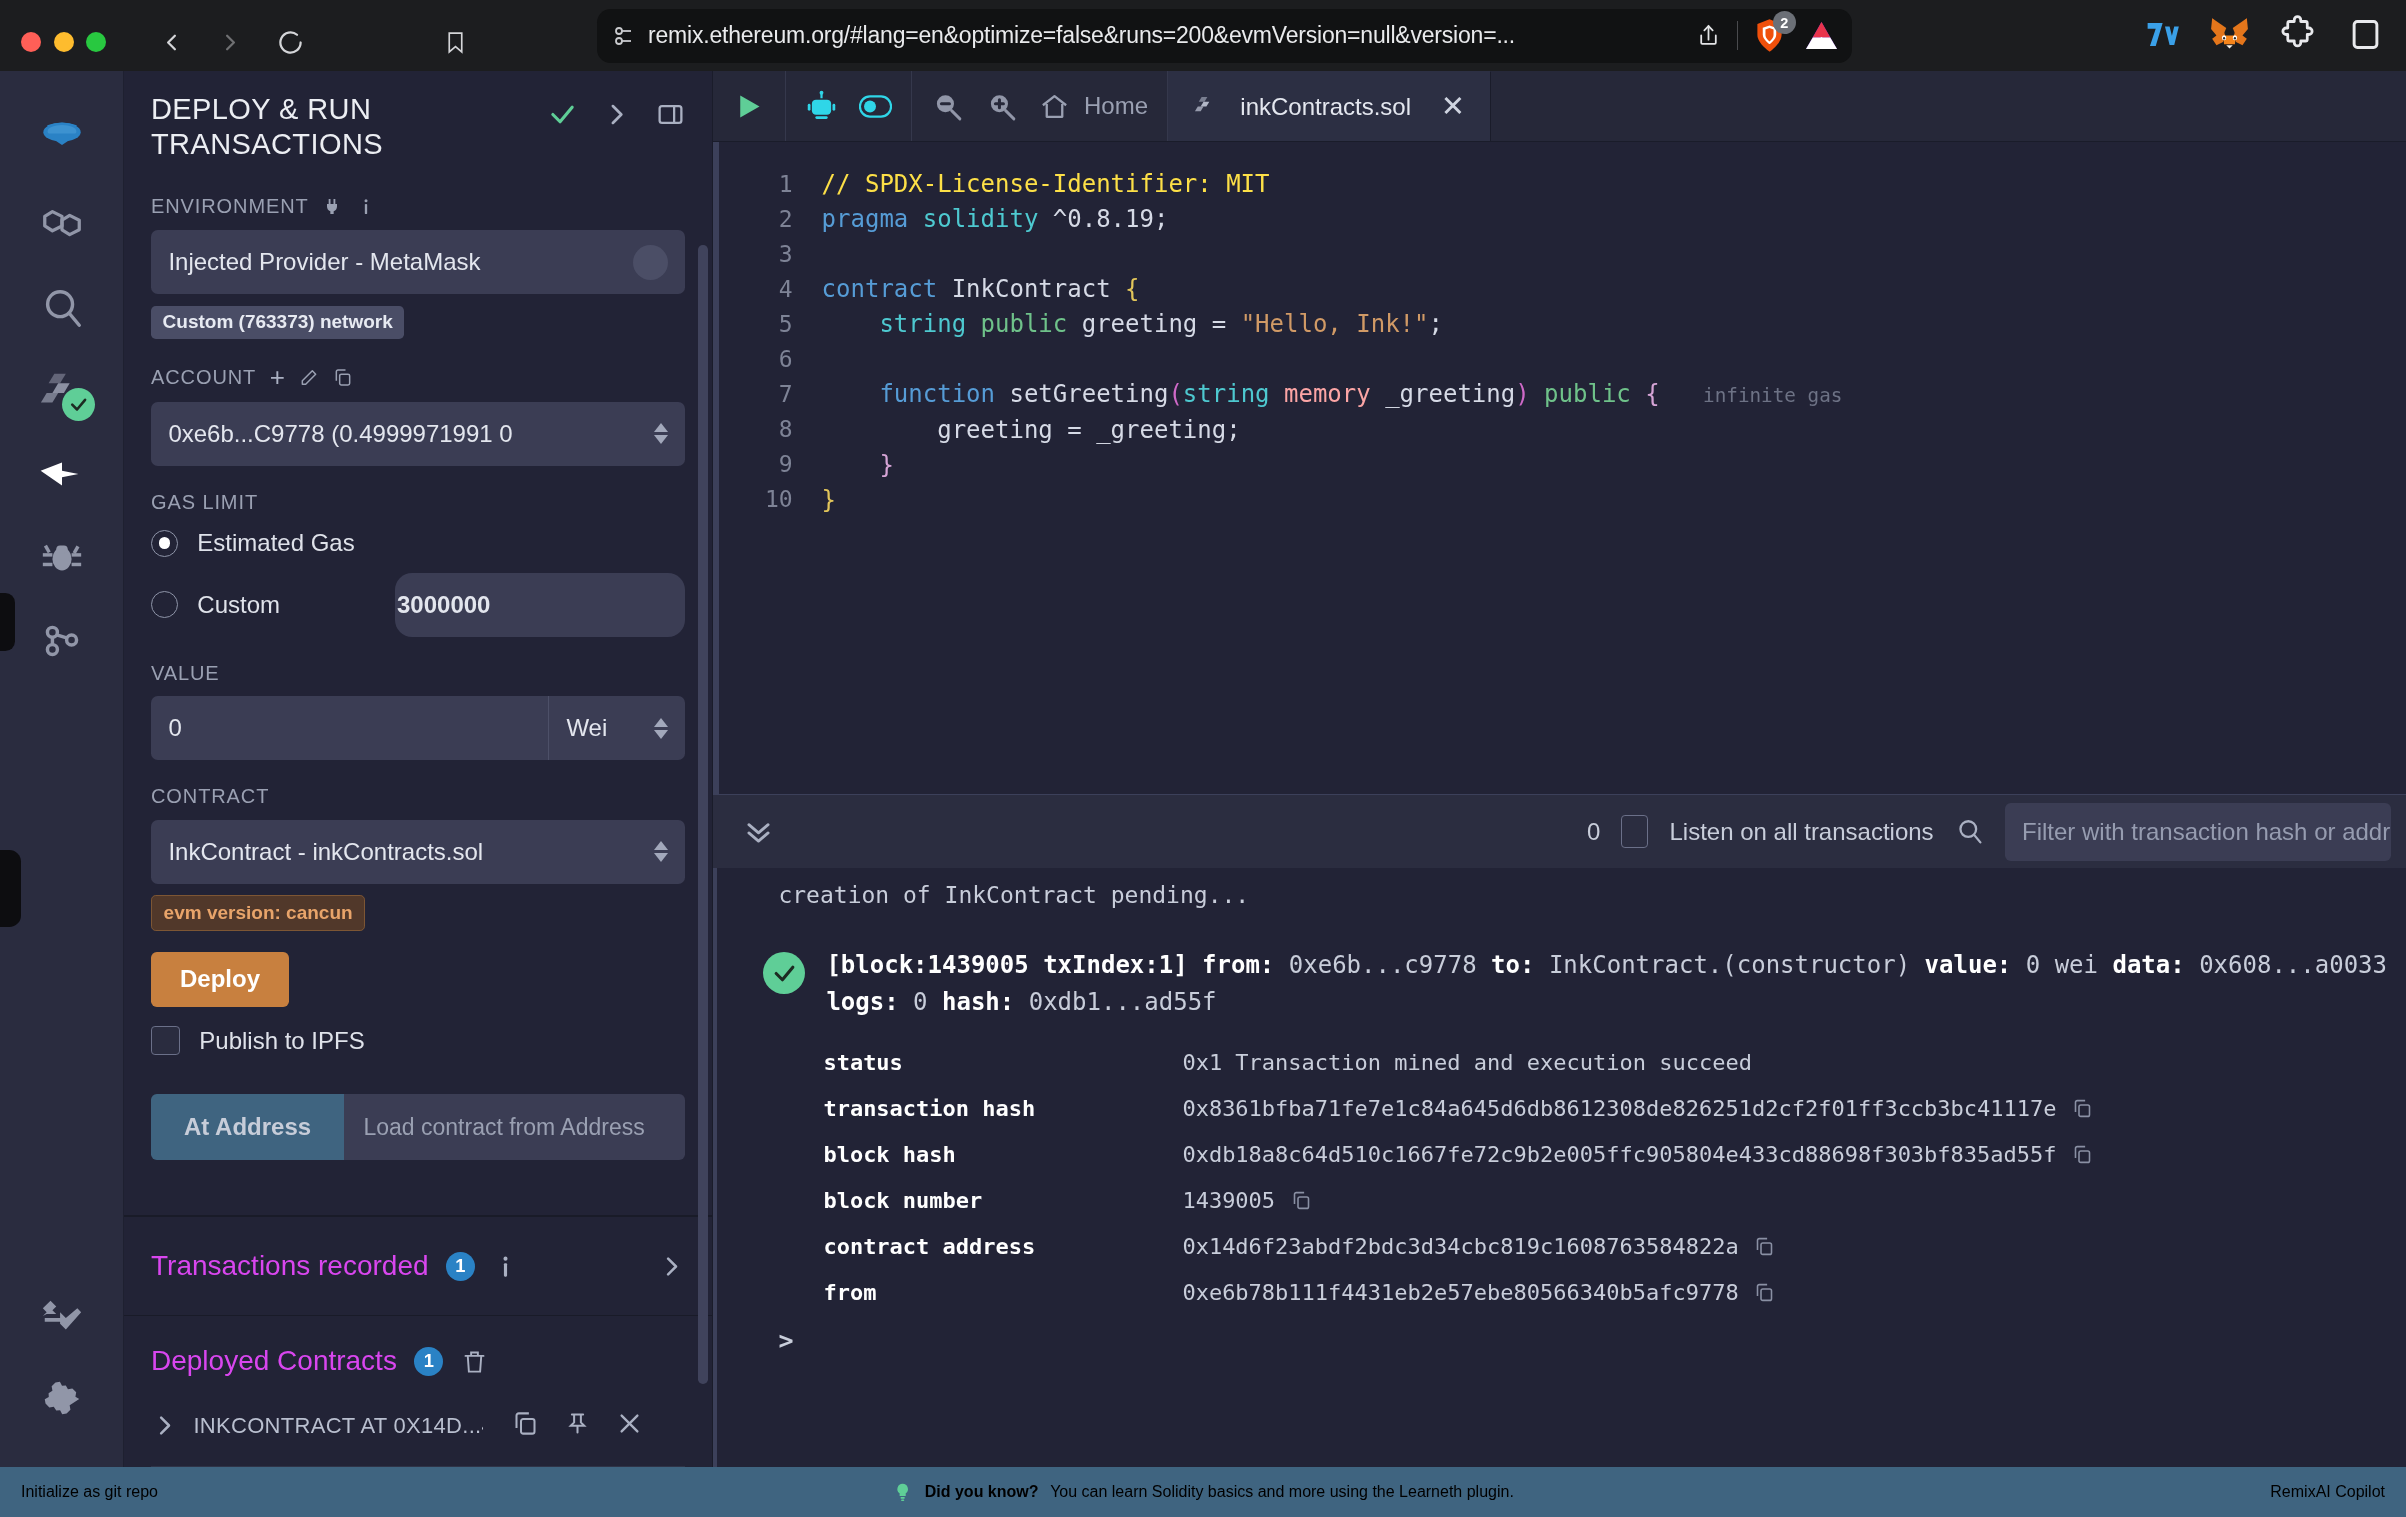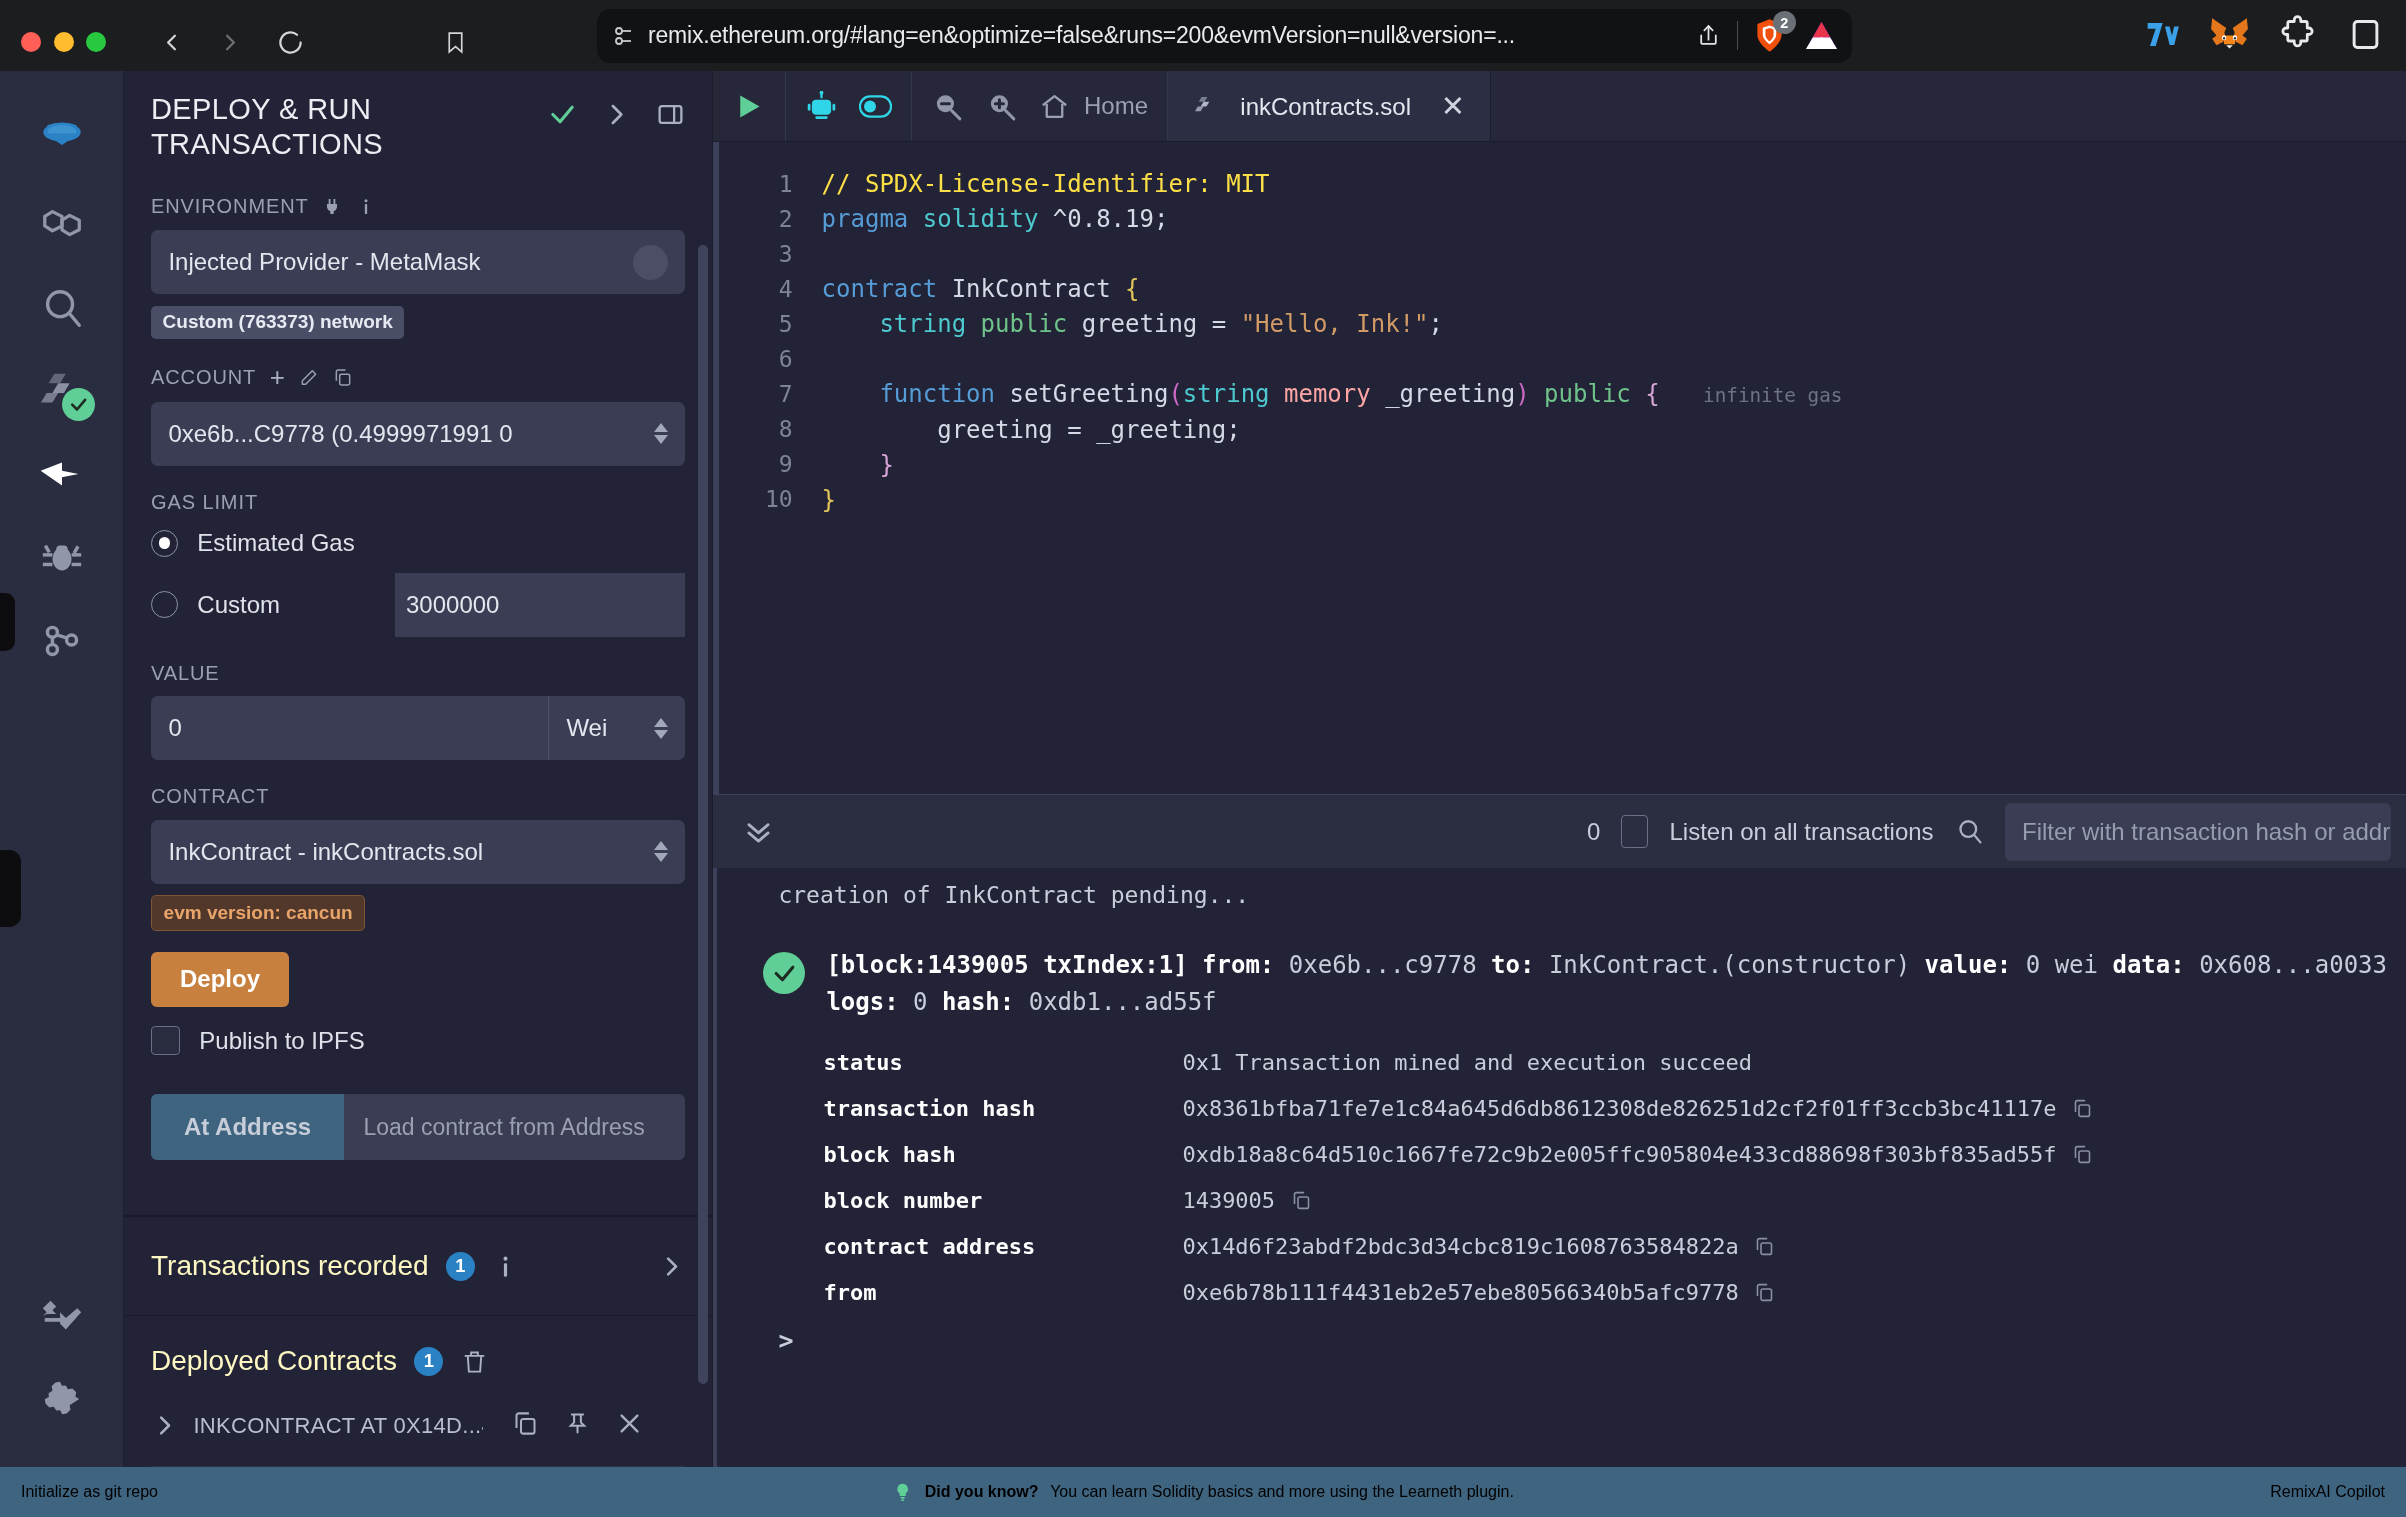"3000000" .gas-input { border-radius: 0 -> 17px; font-weight: none -> bold; padding: 0 11px -> 0 2px }
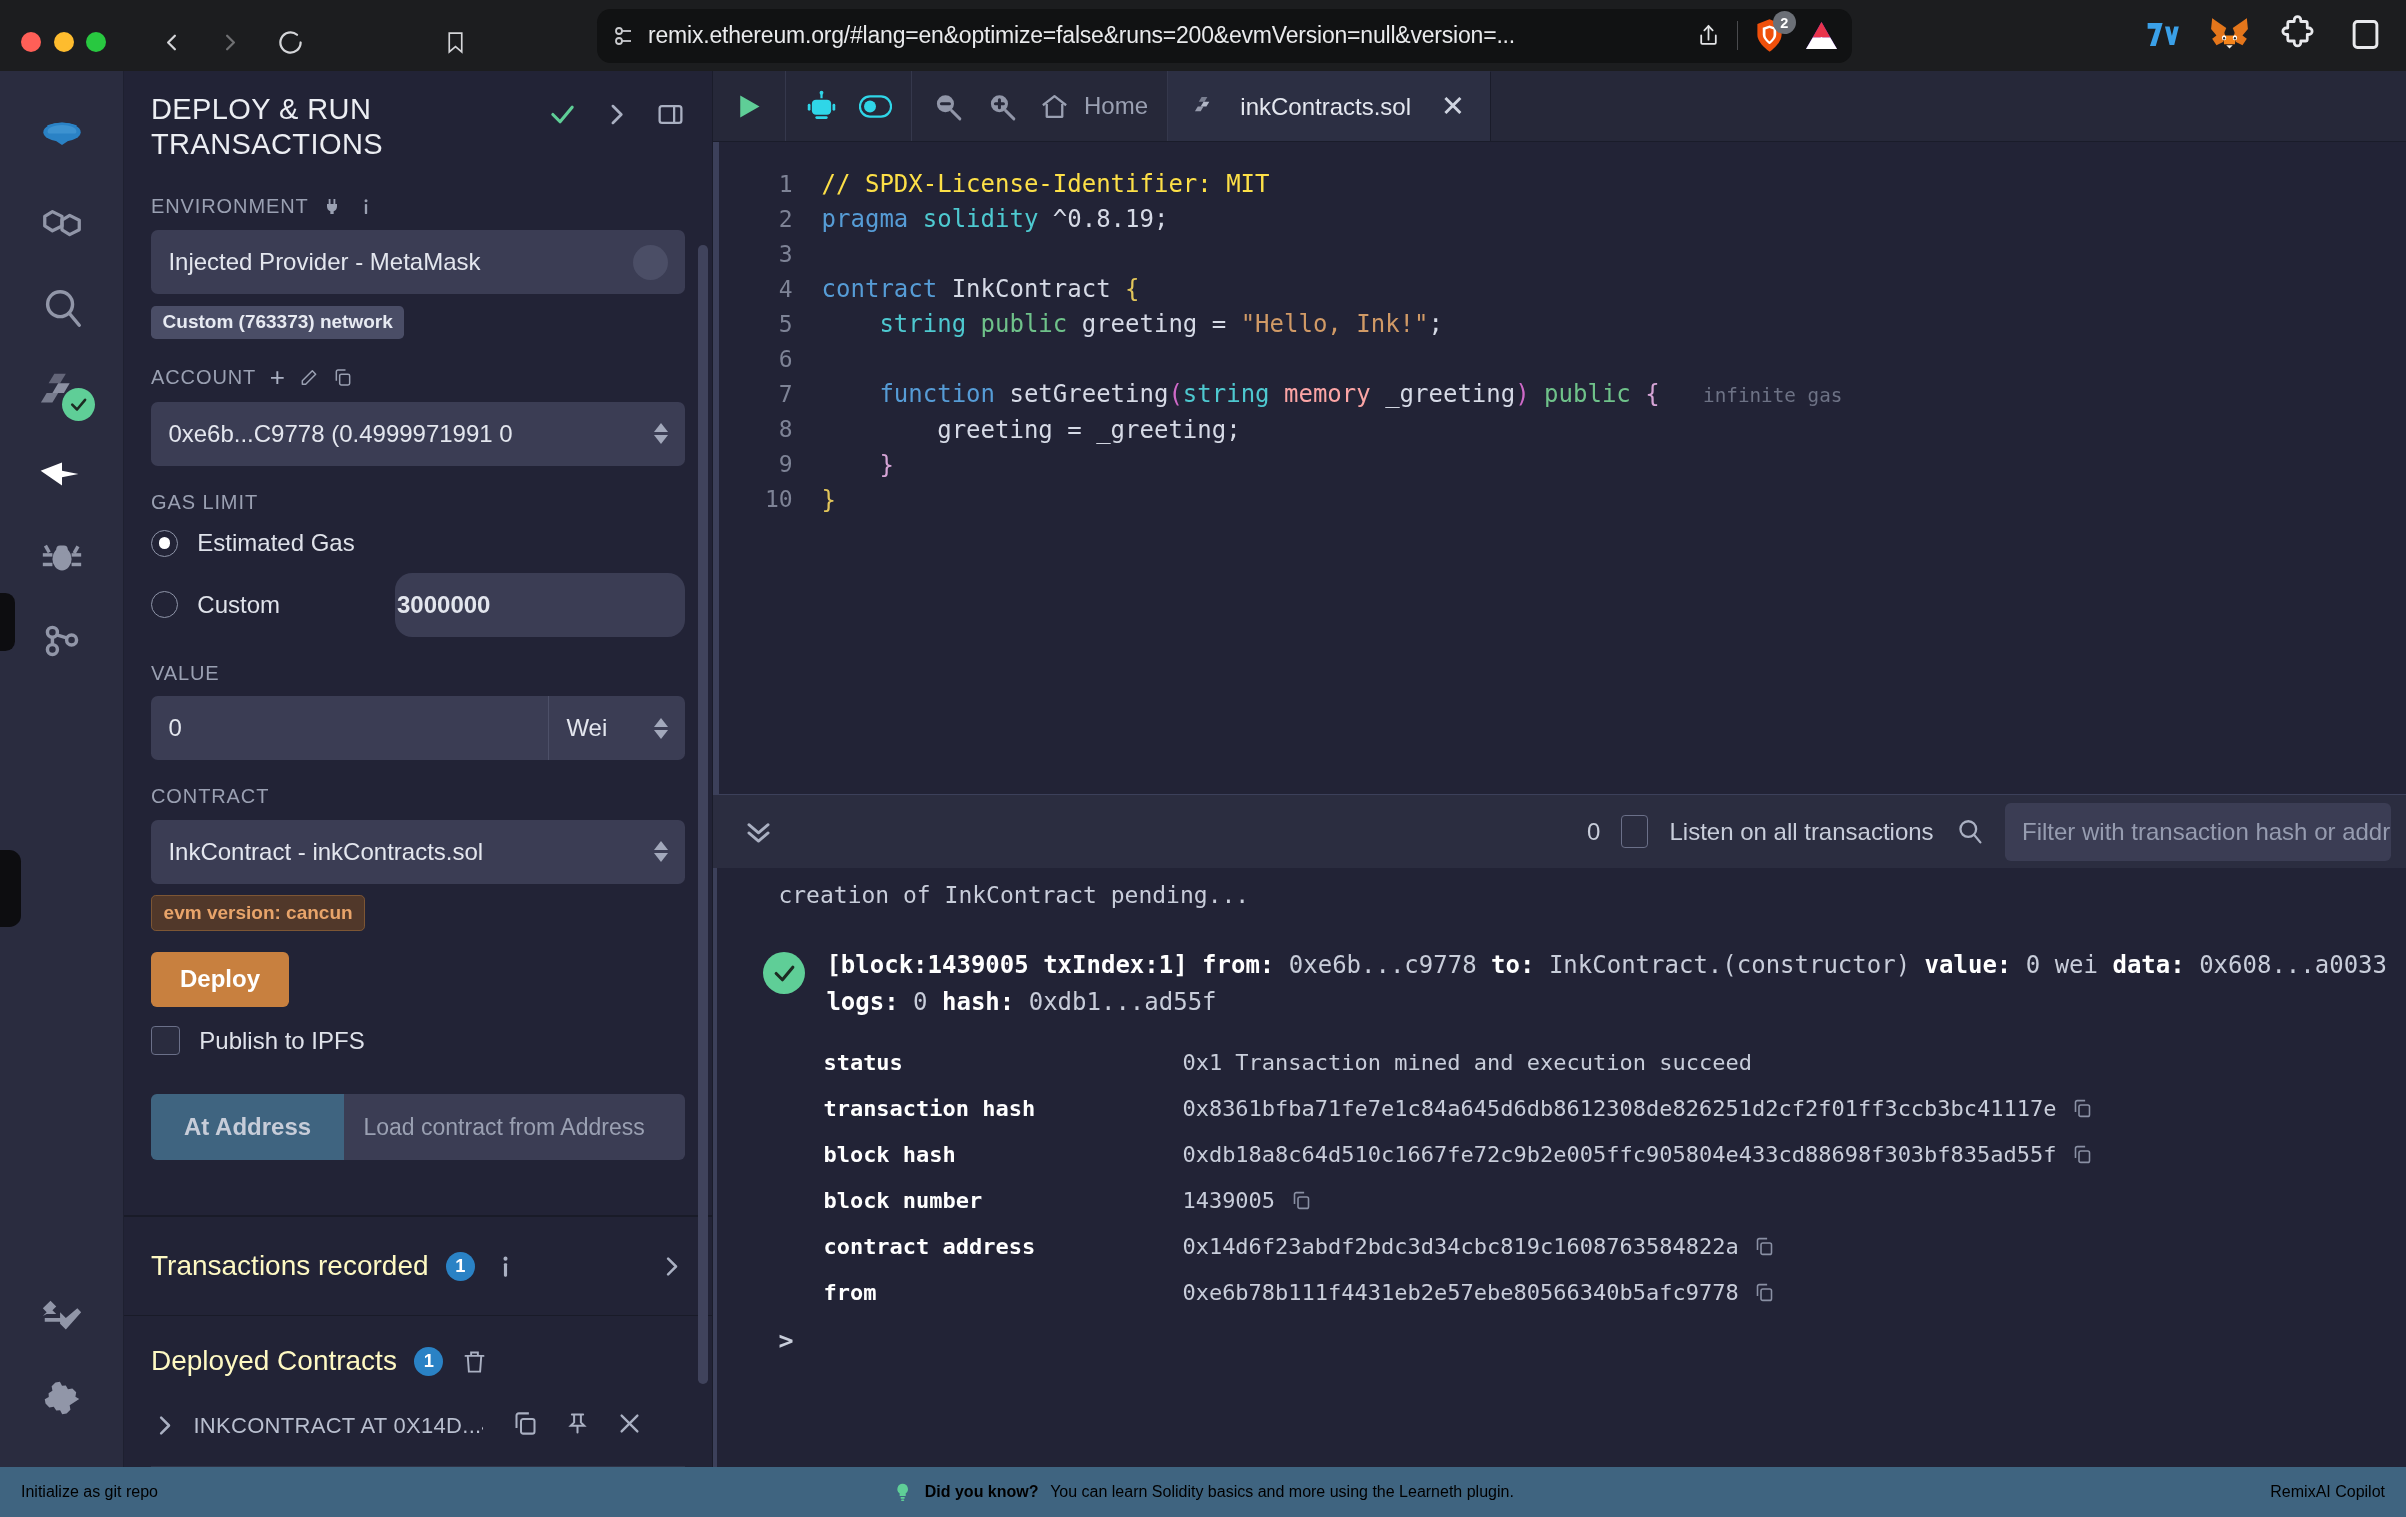"Transactions recorded" .sect-title { color: #fef9c3 -> #d946ef }
